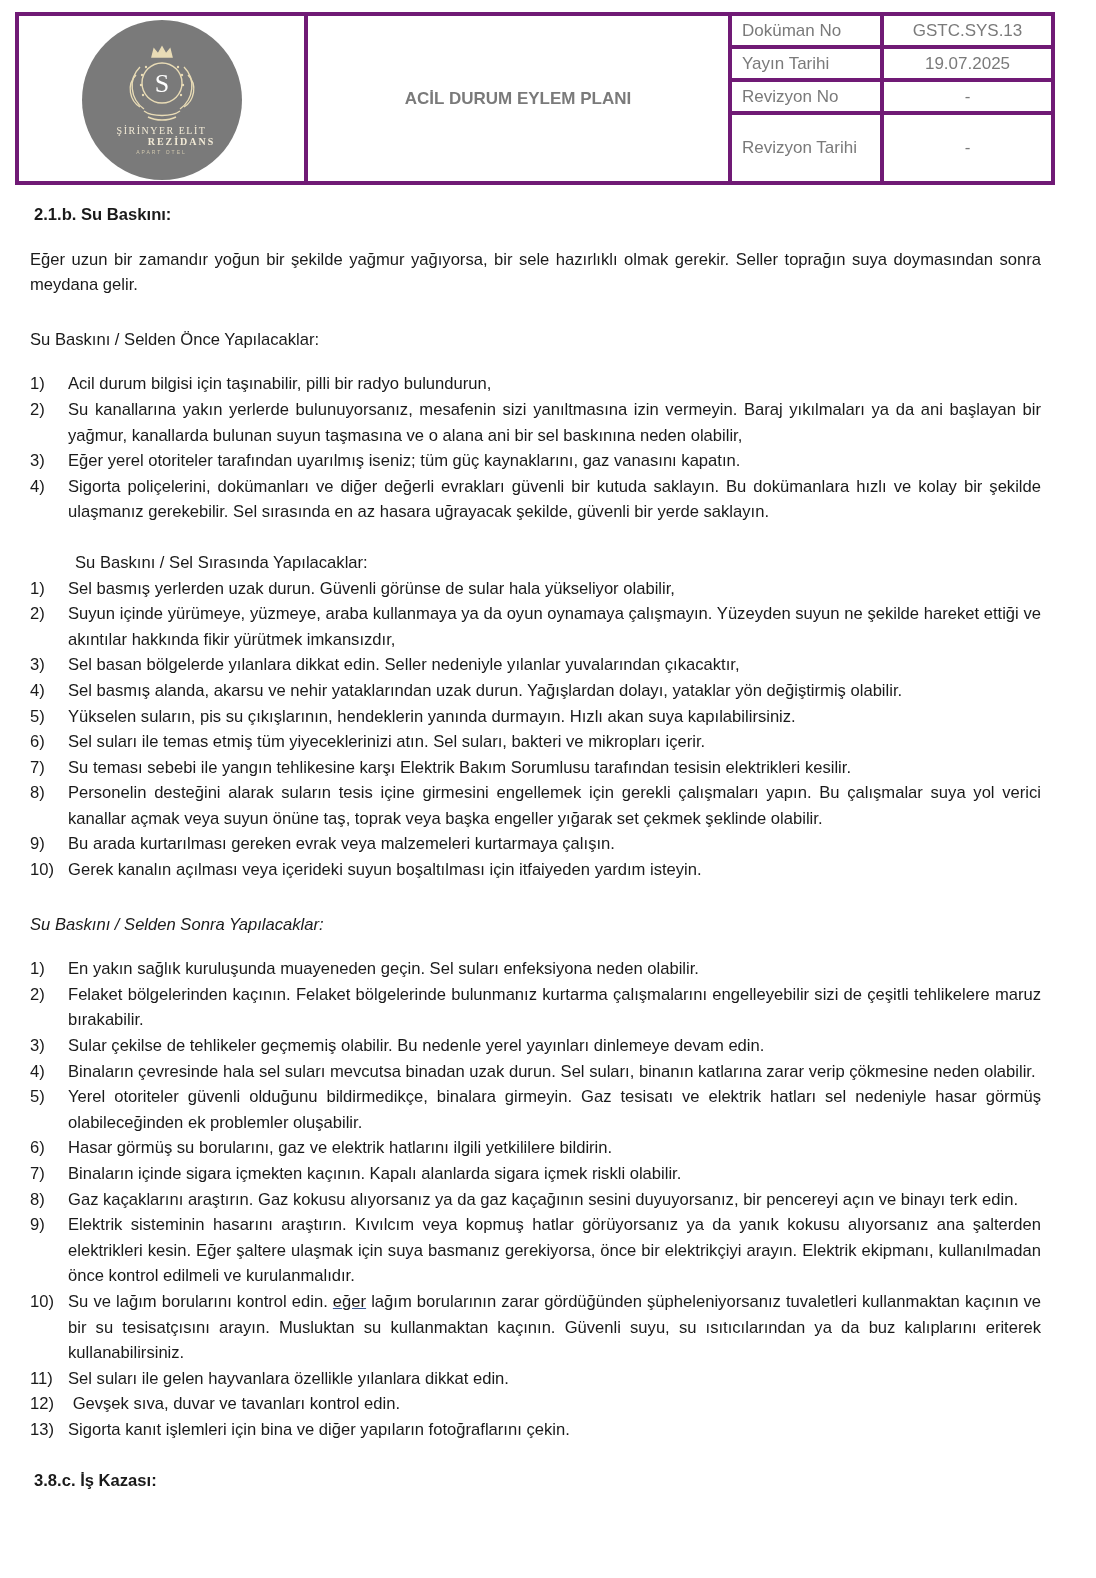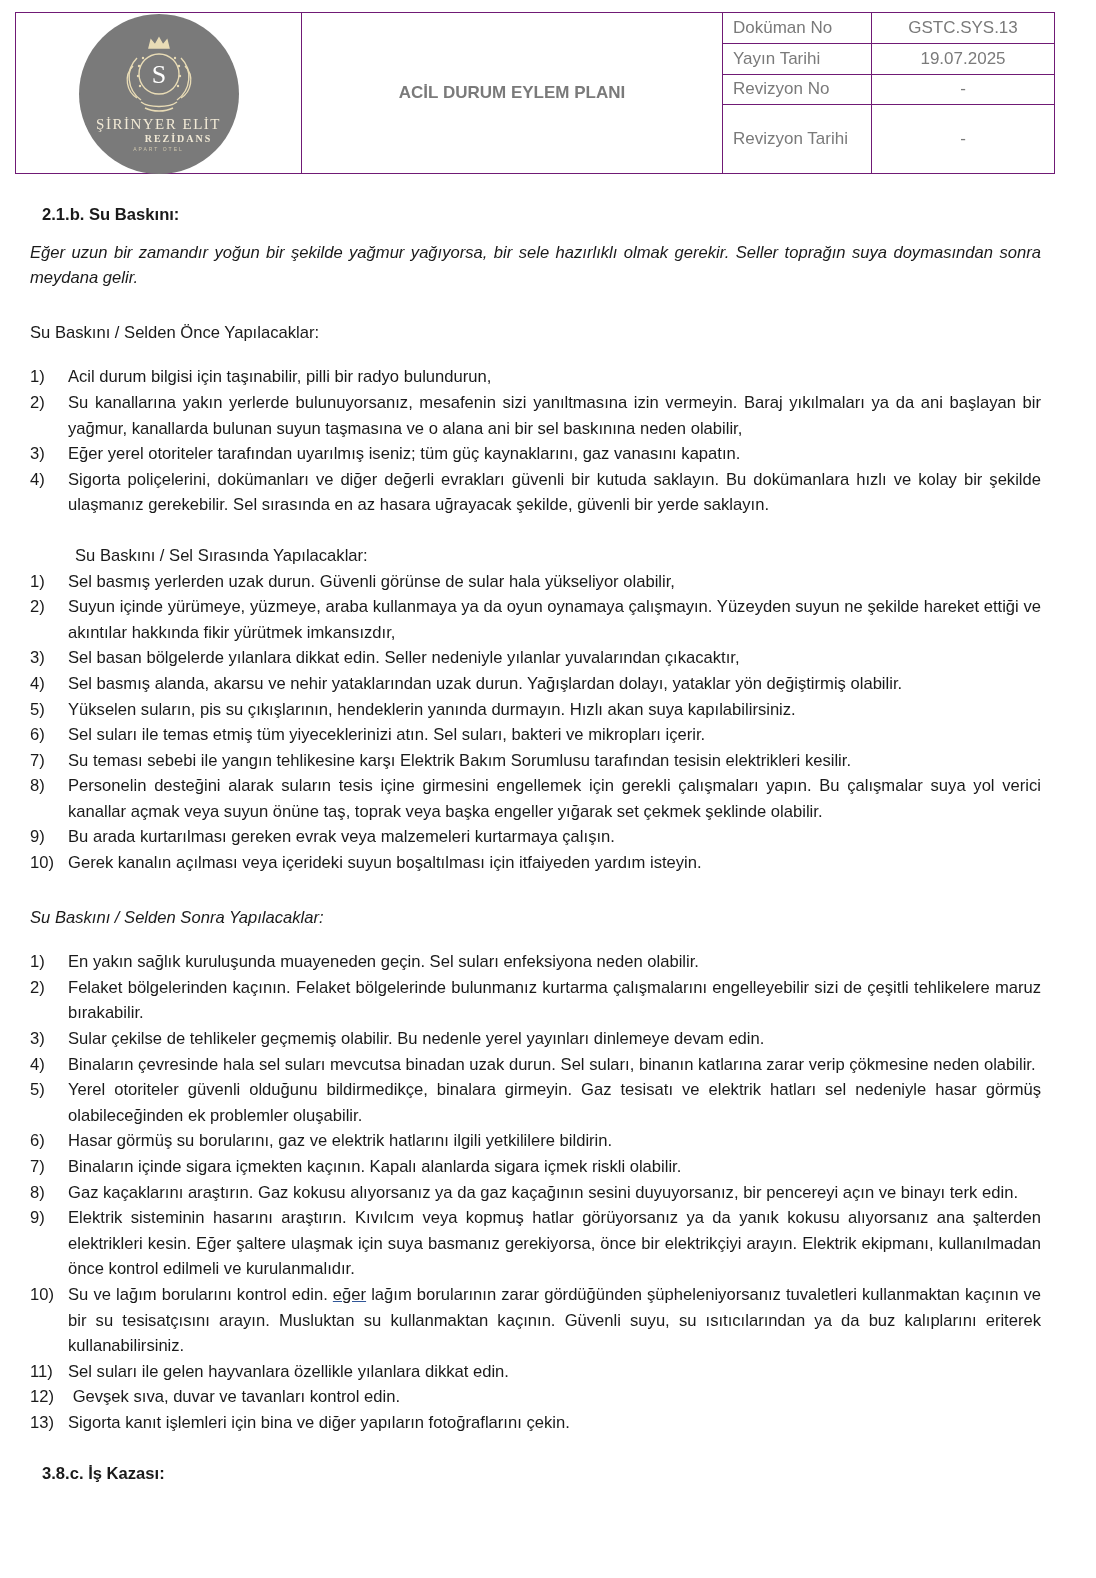"Doküman No" .hdr-table td { border: 1px solid #701a75 -> 4px solid #701a75 }
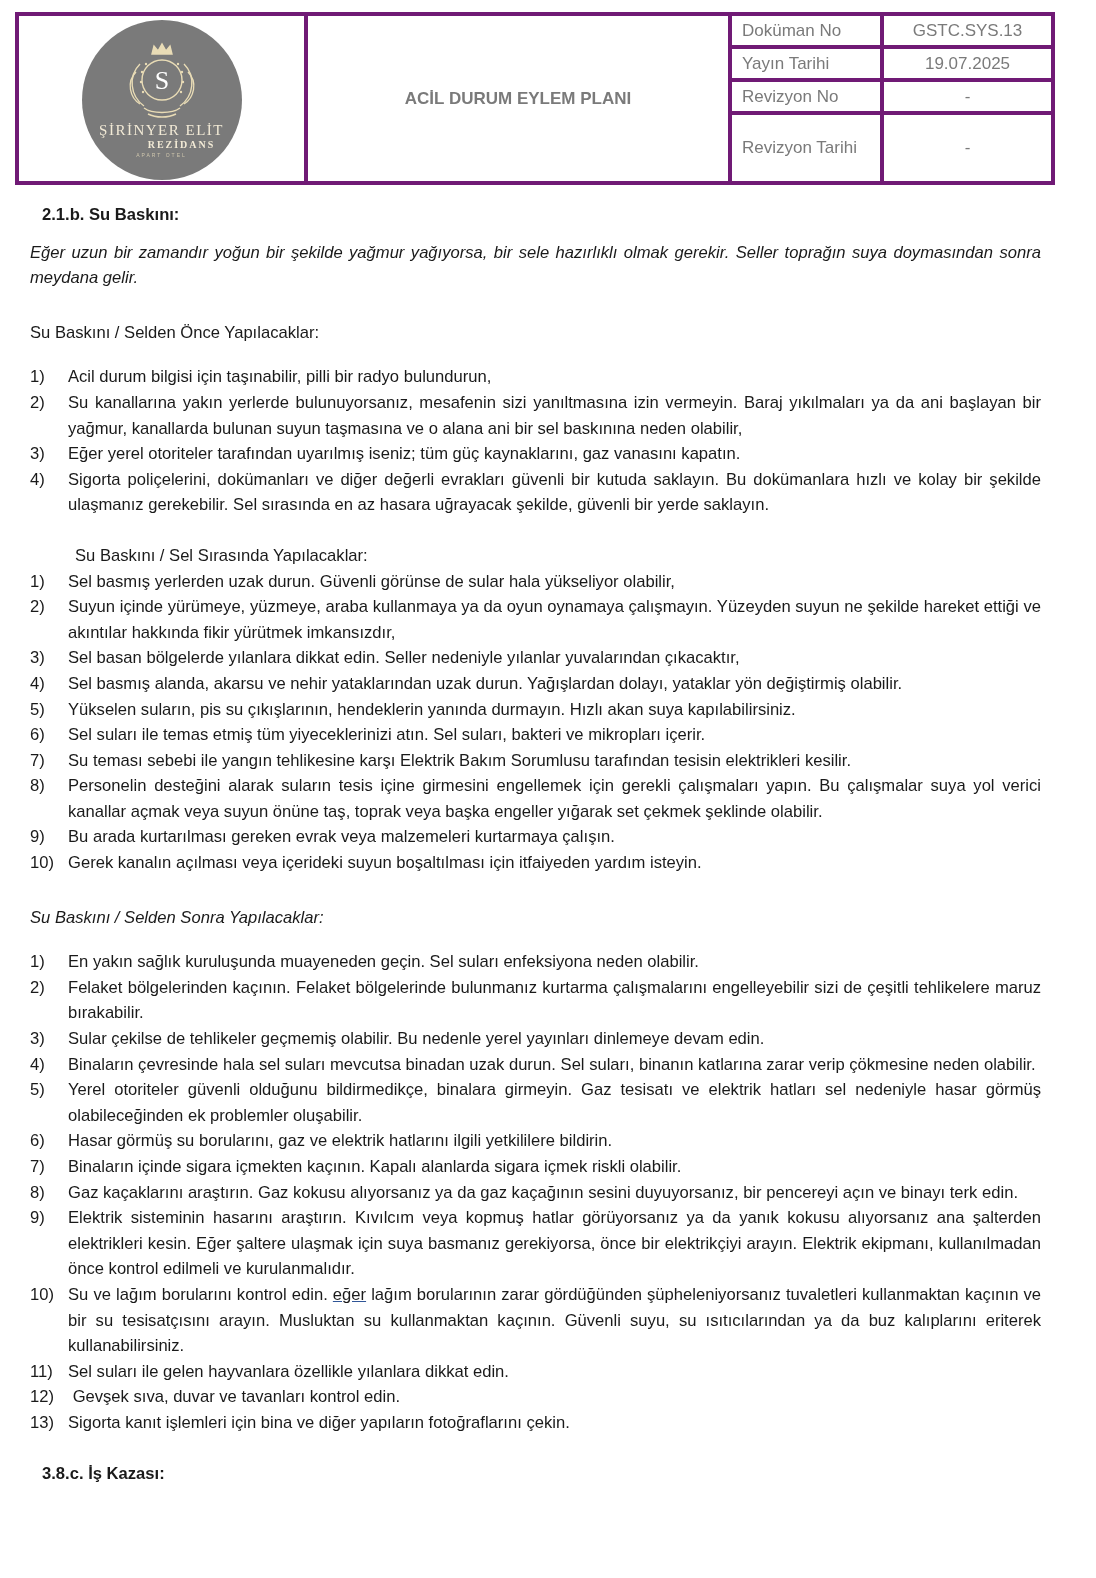"ŞİRİNYER ELİT" .logo-name1 { font-size: 15px -> 10px }
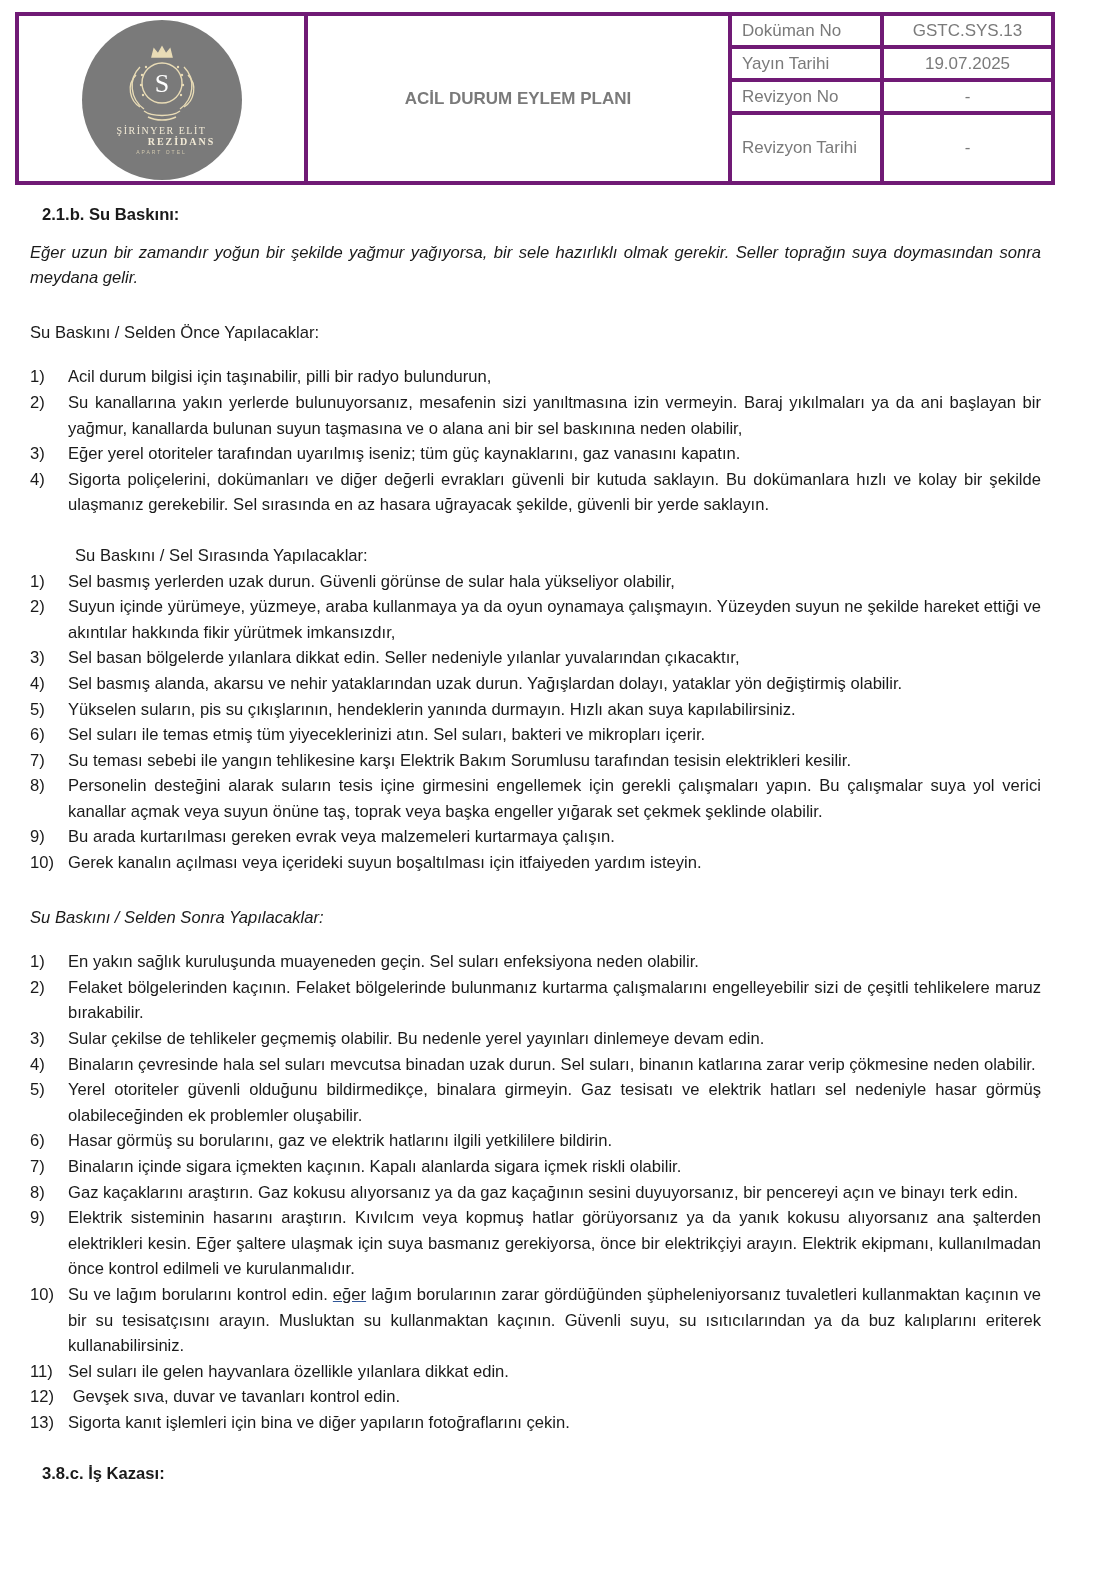"2.1.b. Su Baskını:" .h { margin: 12px -> 4px }
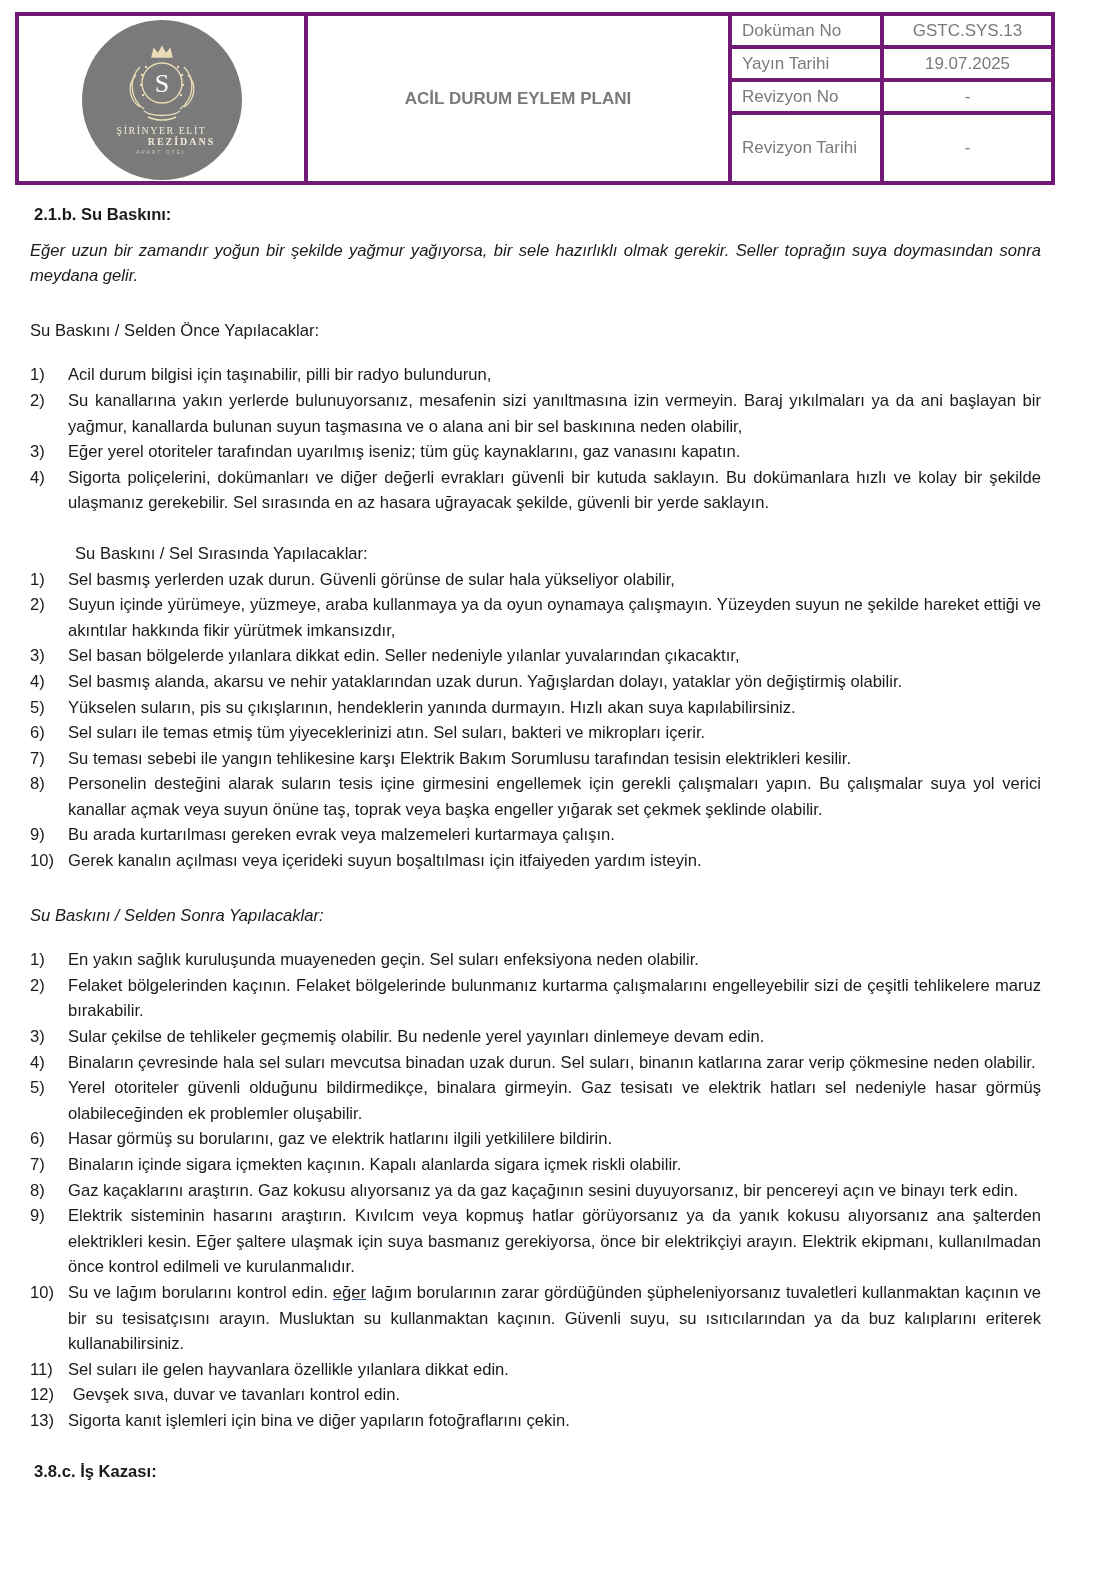"Eğer uzun bir zamandır yoğun" p { font-style: italic -> none; margin-top: 10px -> 19px }
